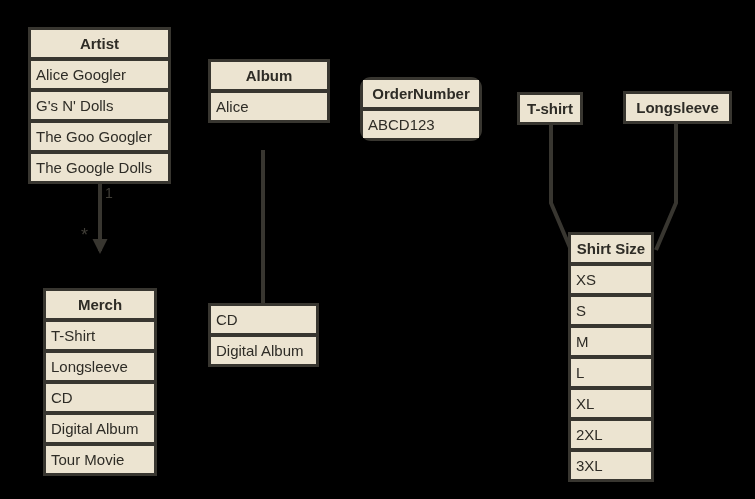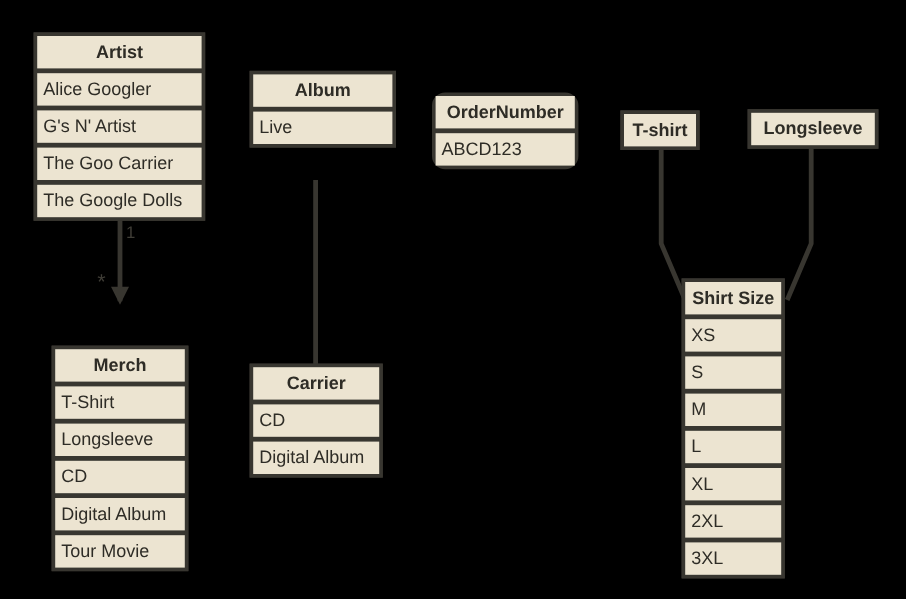"G's N' Artist" div.cell { text: Artist -> Dolls }
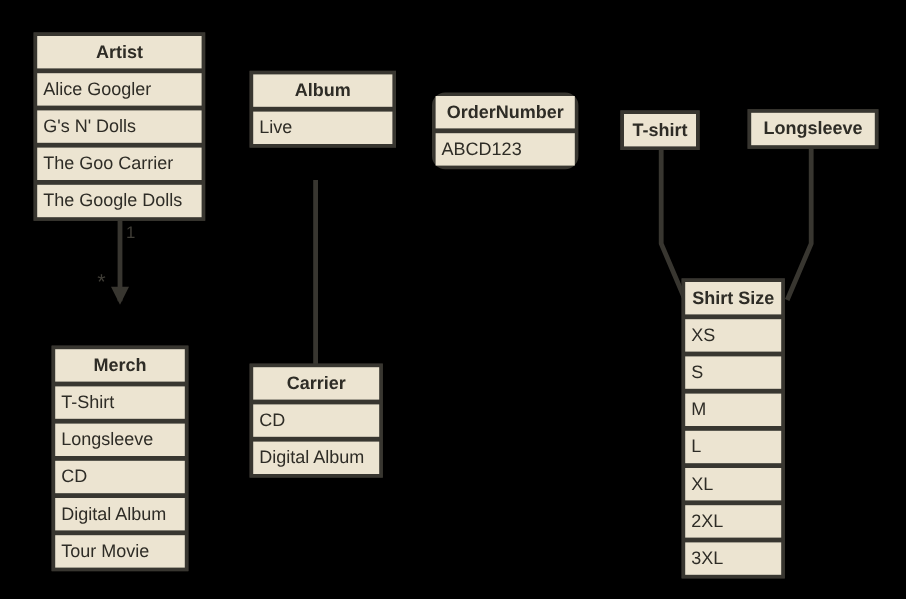"Live" div.cell { text: Live -> Alice }
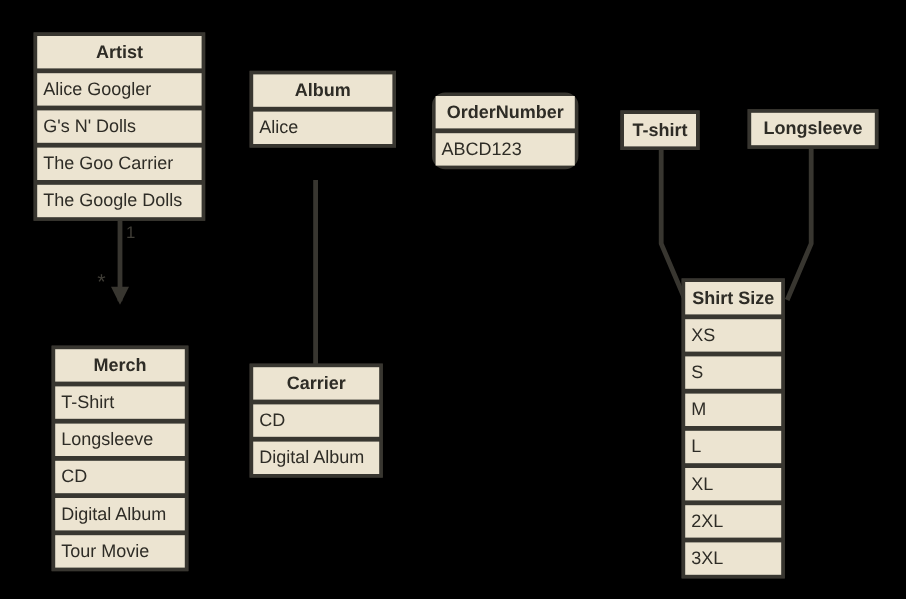"The Goo Carrier" div.cell { text: Carrier -> Googler }
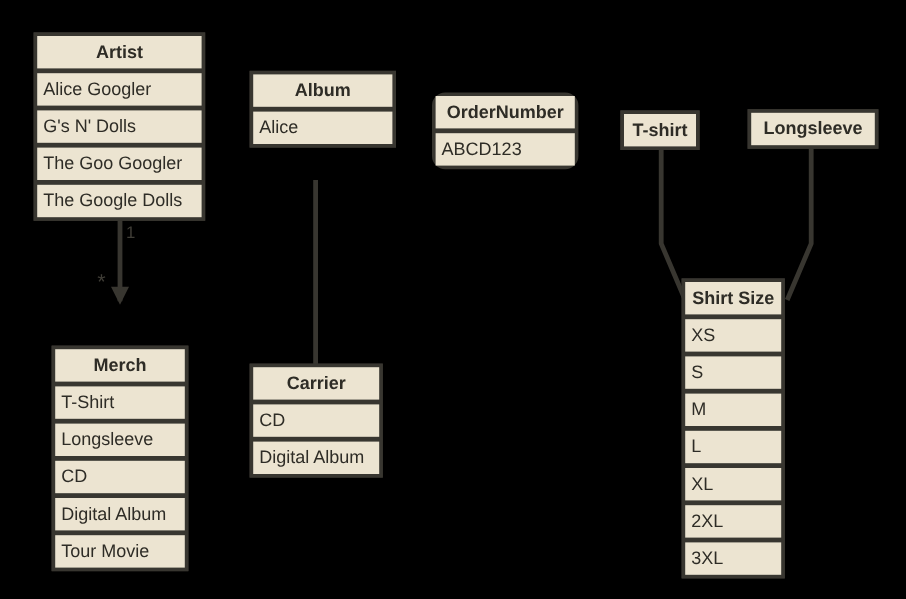"Carrier" div.cell { html: <div>Carrier</div> -> none }
